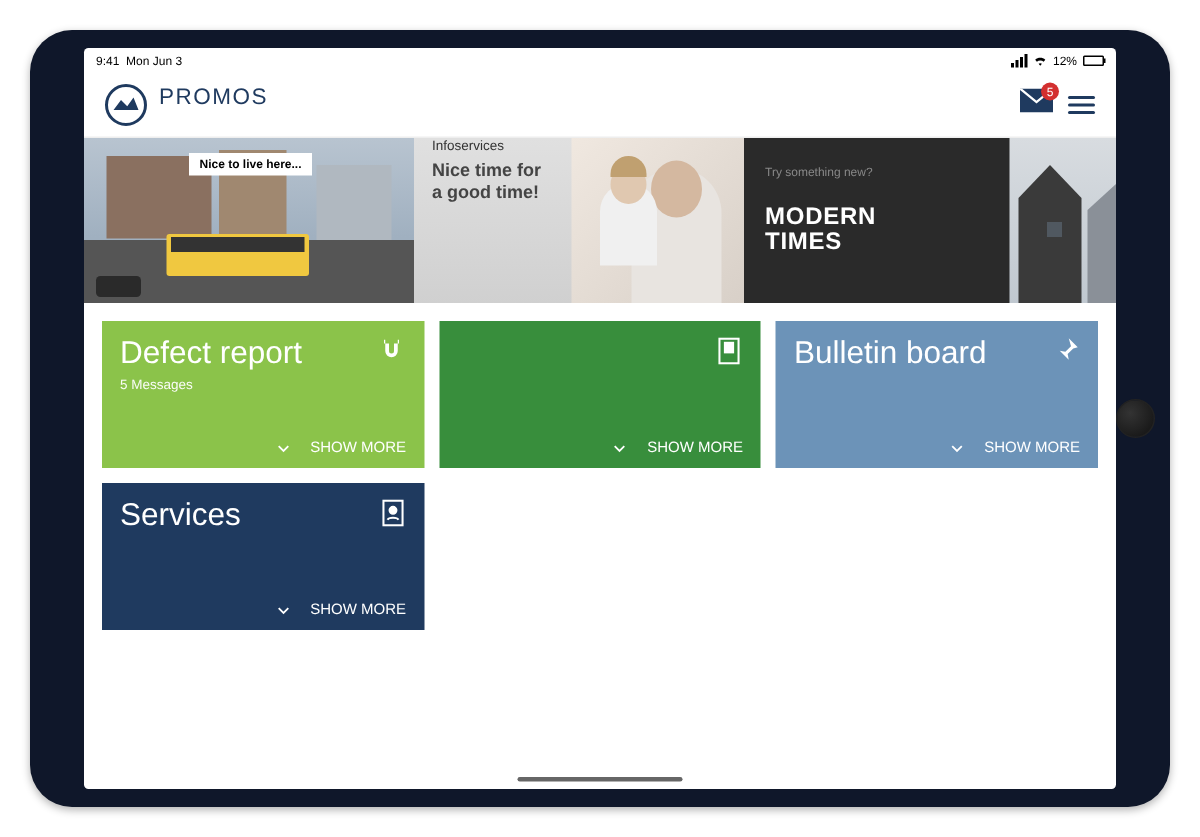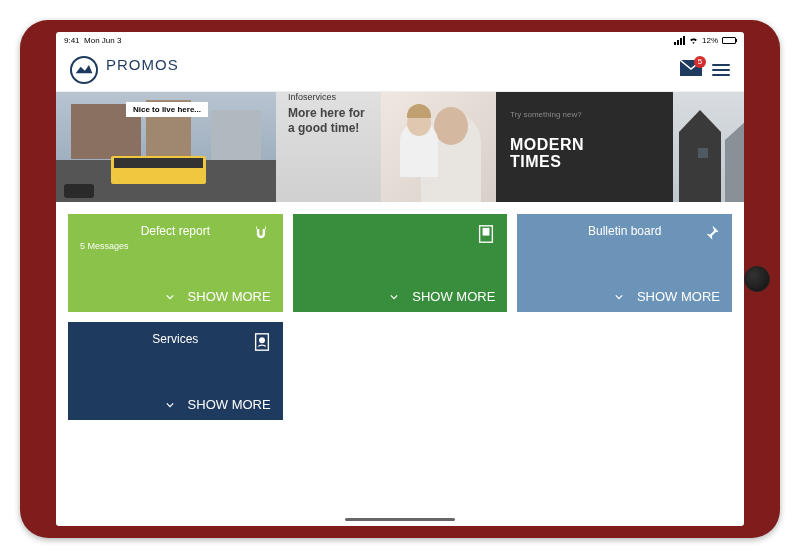"9:41 Mon Jun 3" .tablet-frame { background: #7f1d1d -> #0f172a }
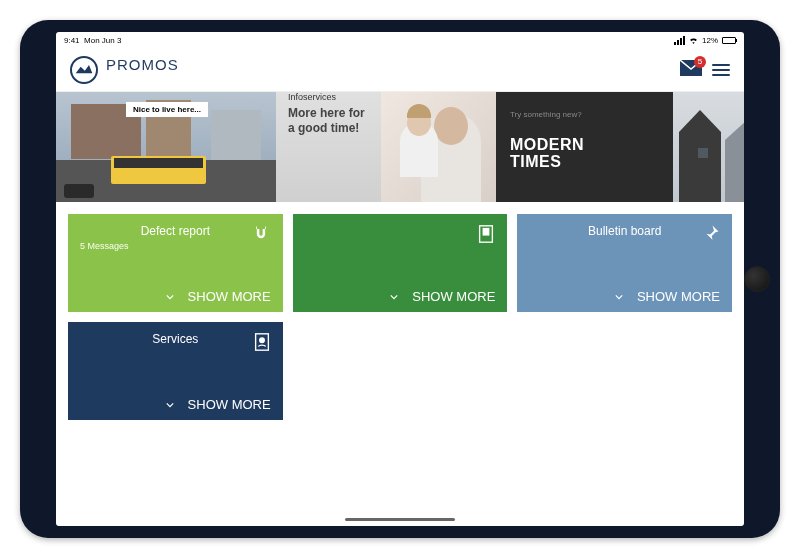"More here for" span { text: More here -> Nice time }
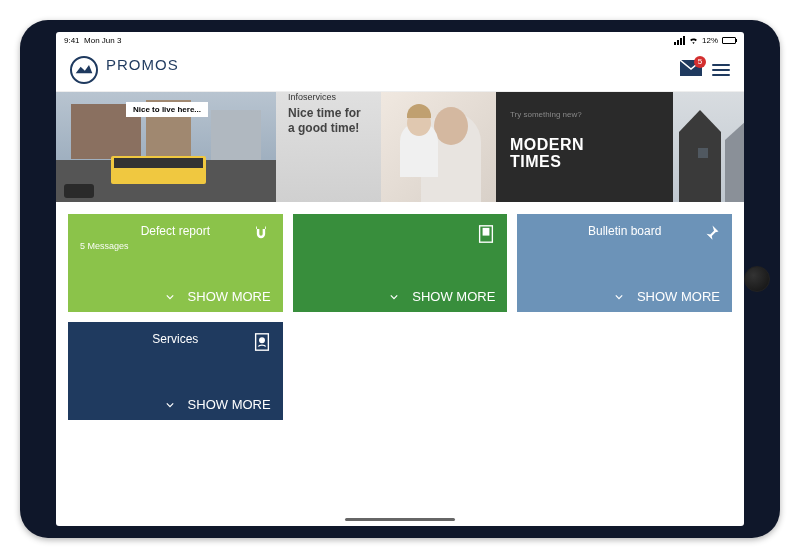"Defect report" .tile-title { font-size: 12px -> 21px; text-align: center -> none }
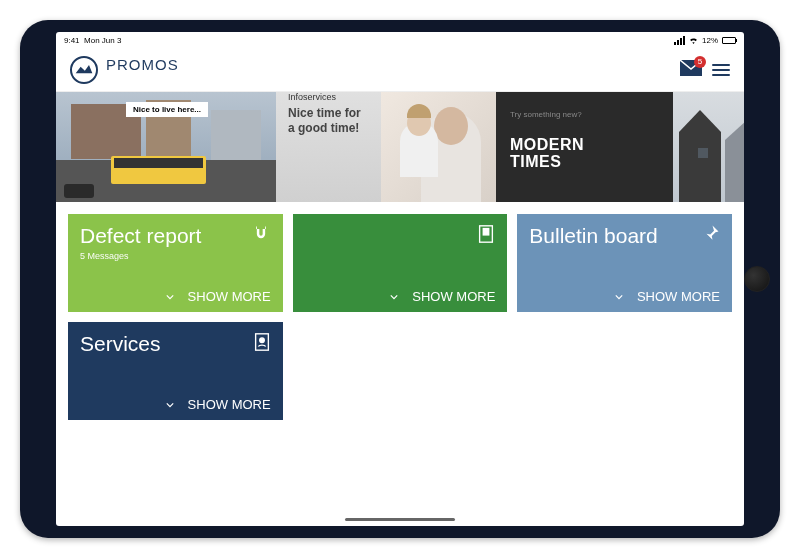"SHOW MORE" .show-more { font-size: 13px -> 10px }
